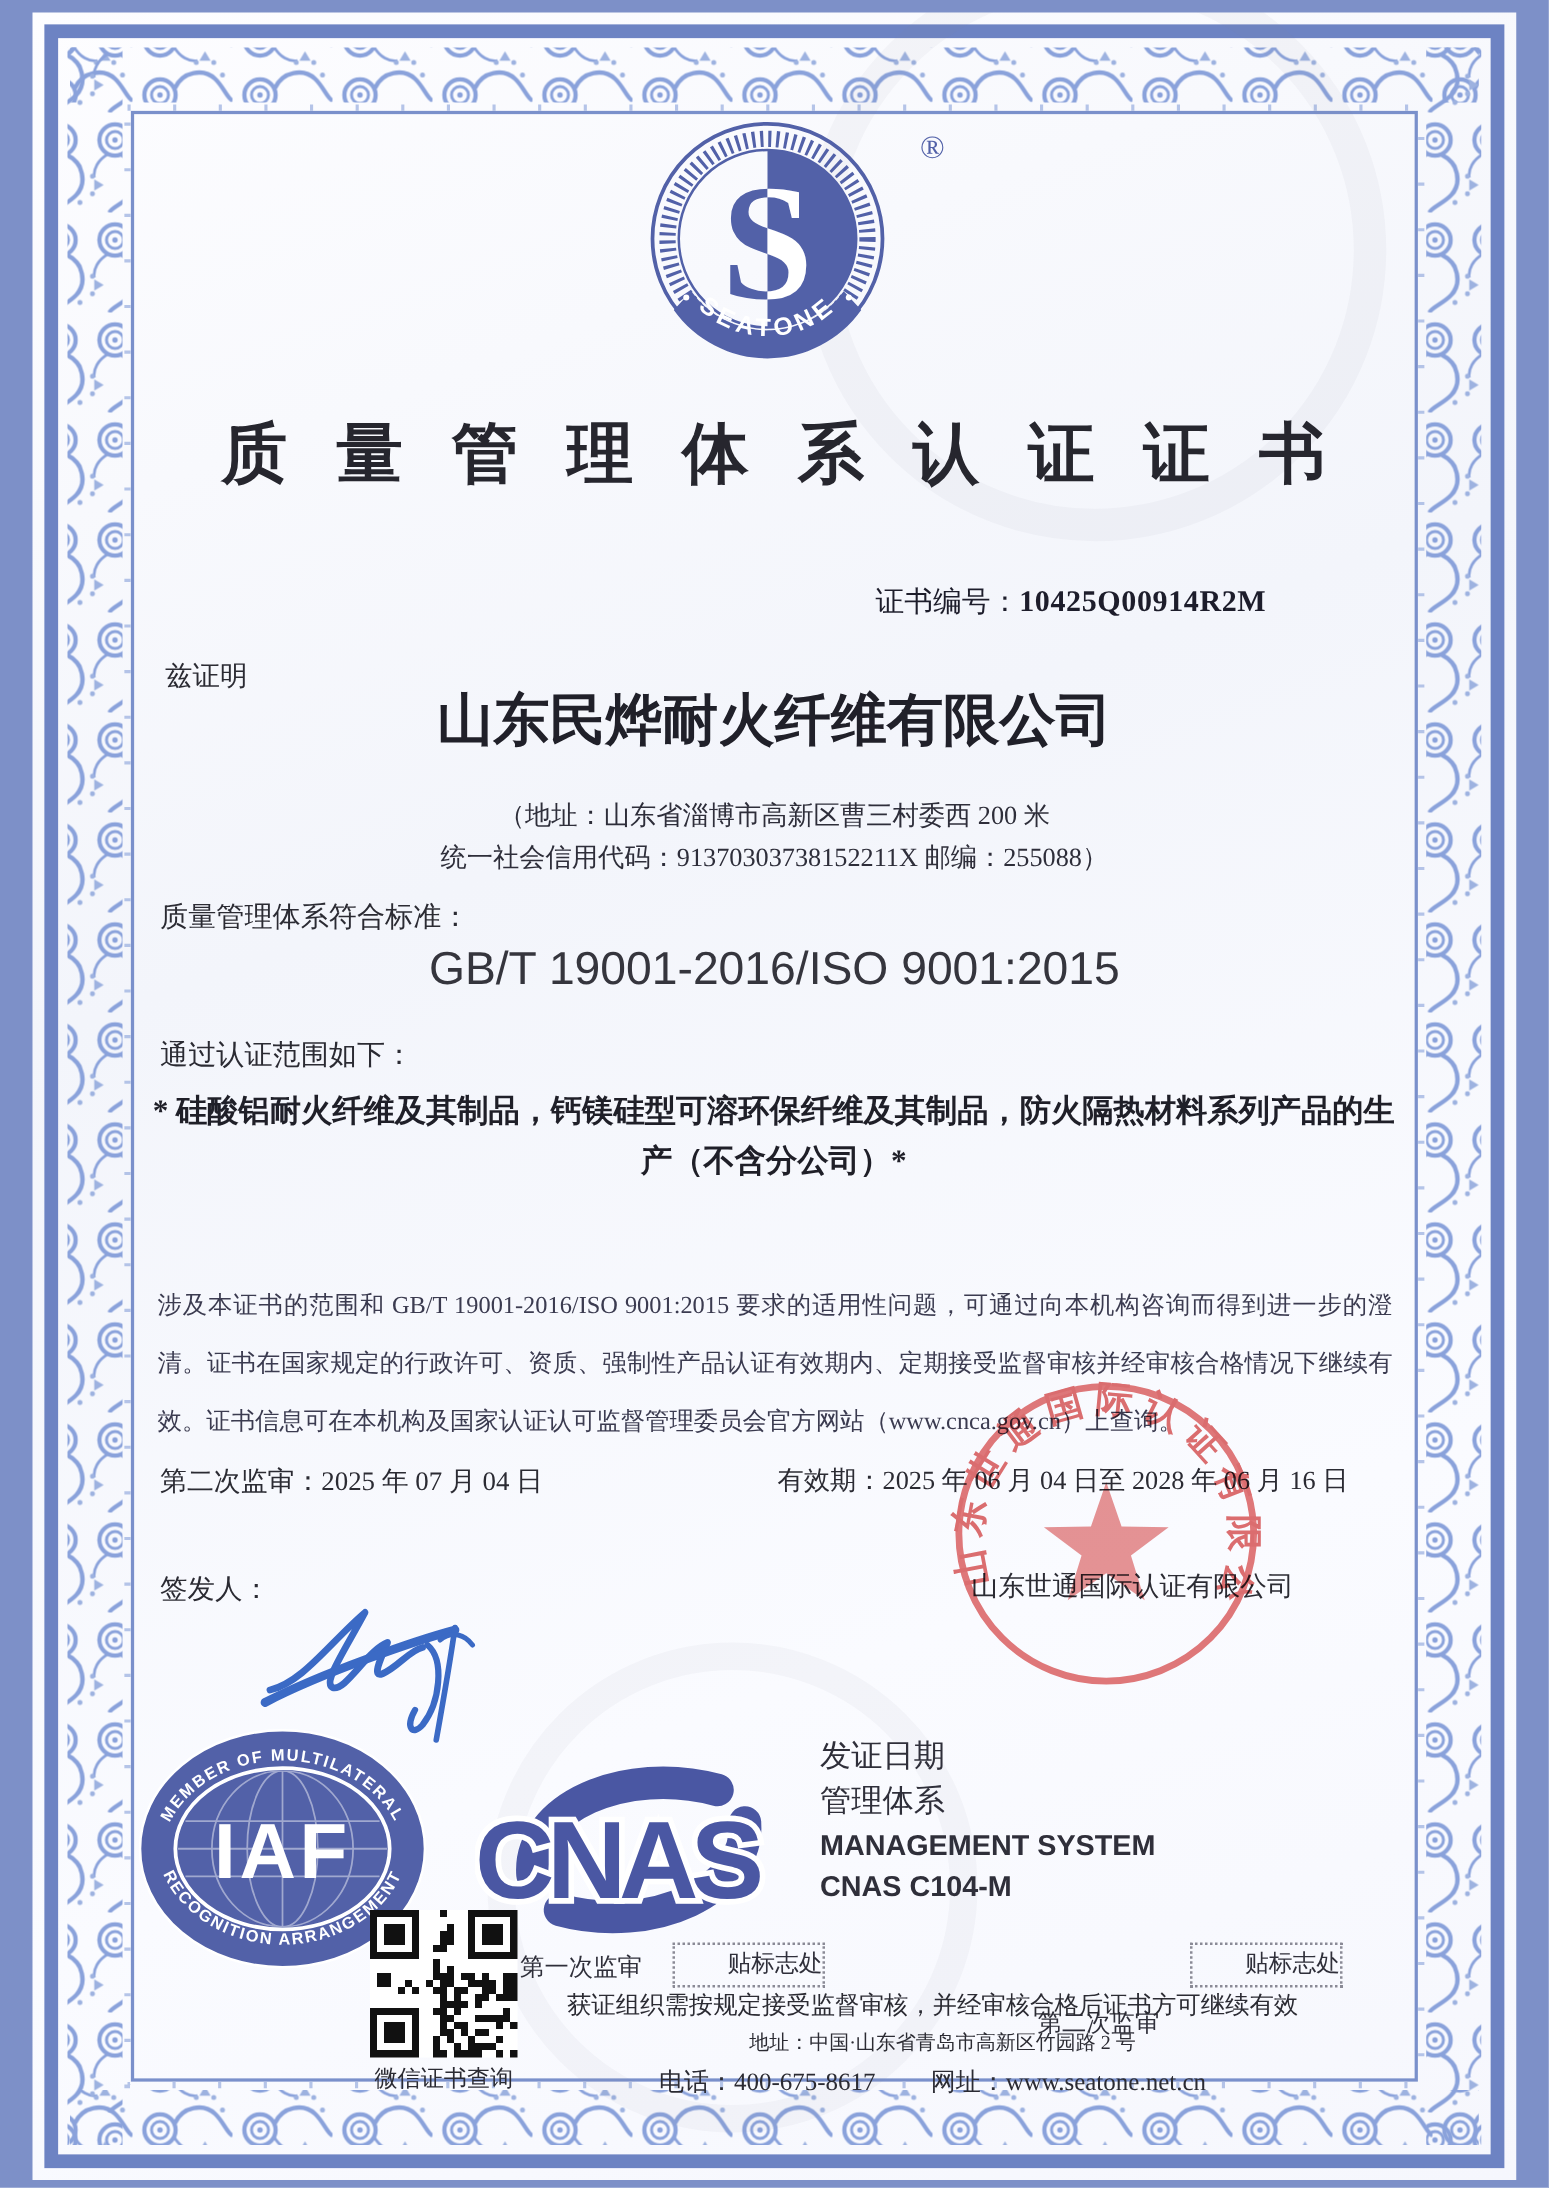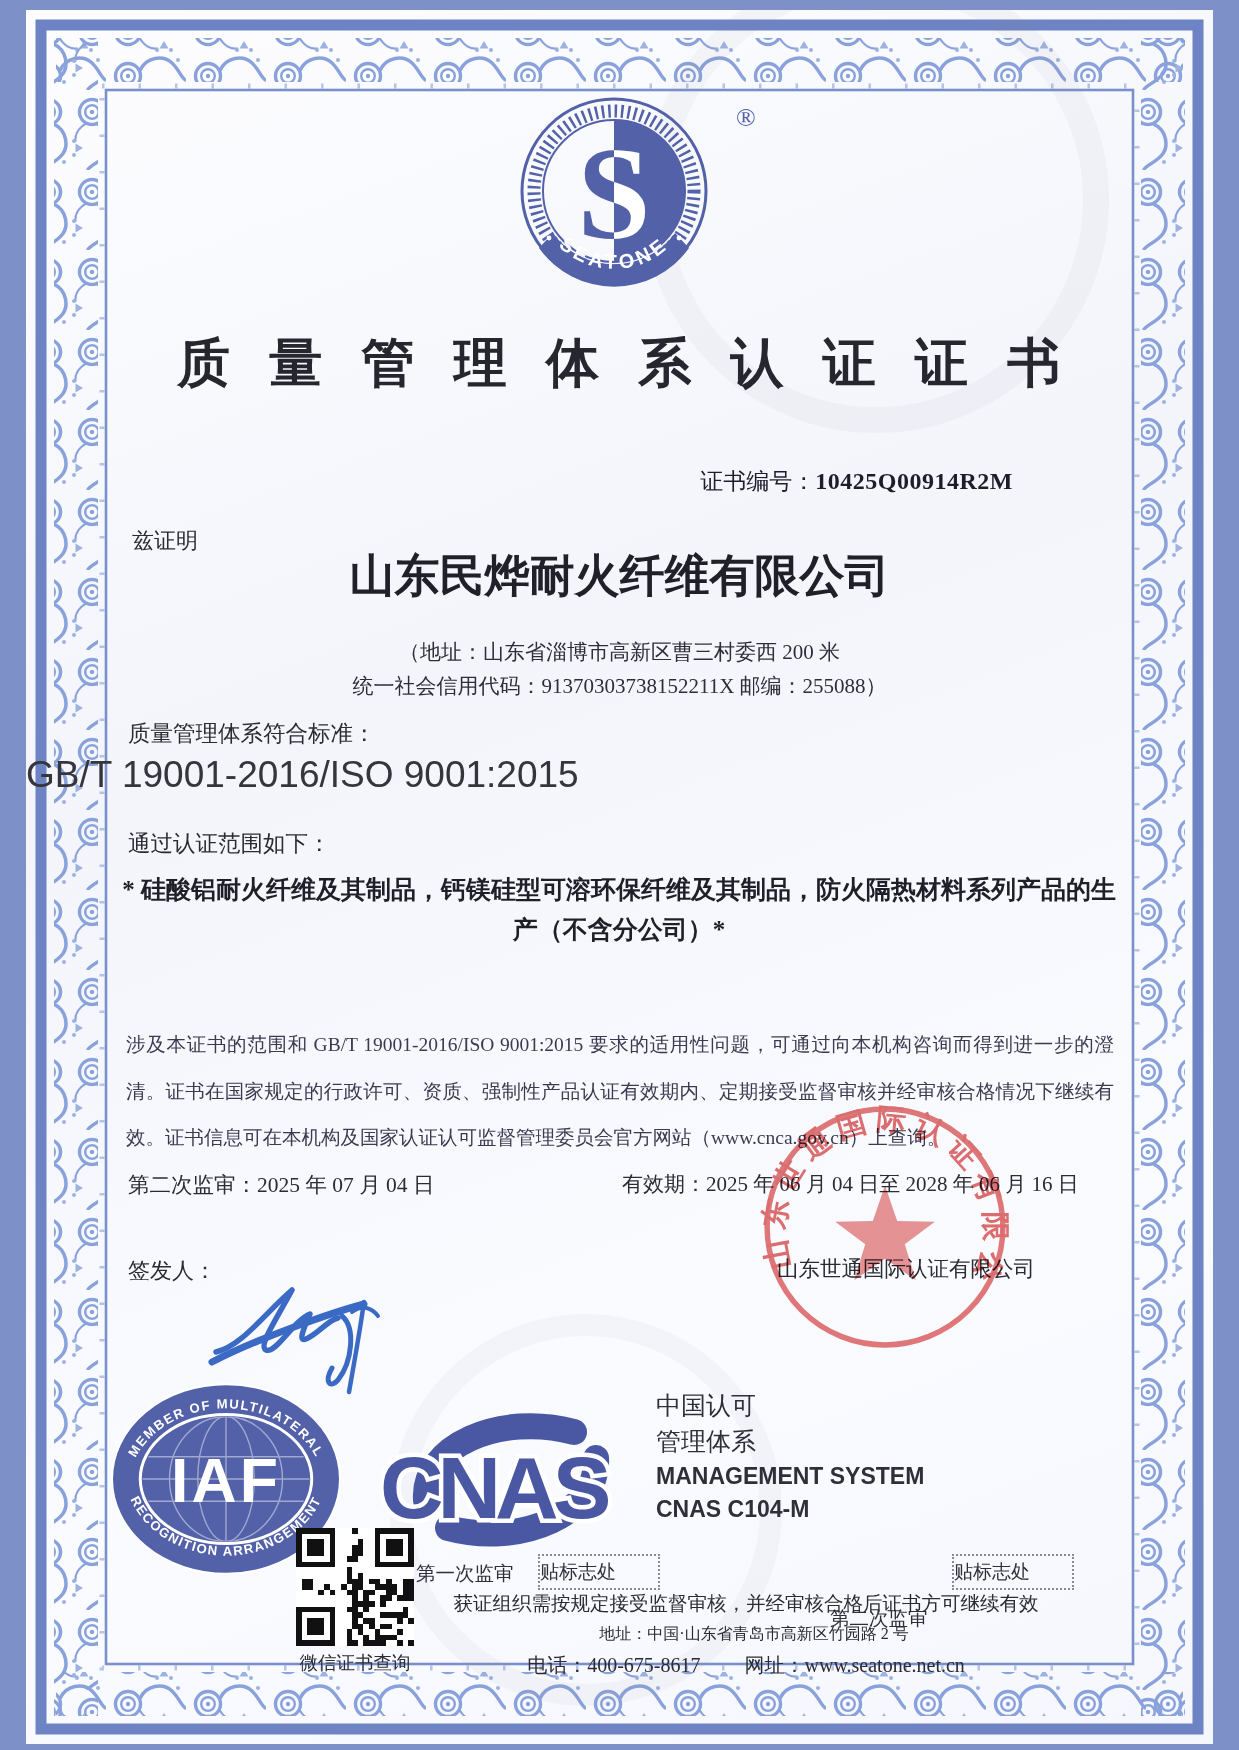"GB/T 19001-2016/ISO 9001:2015" #standard { text-align: left -> center }
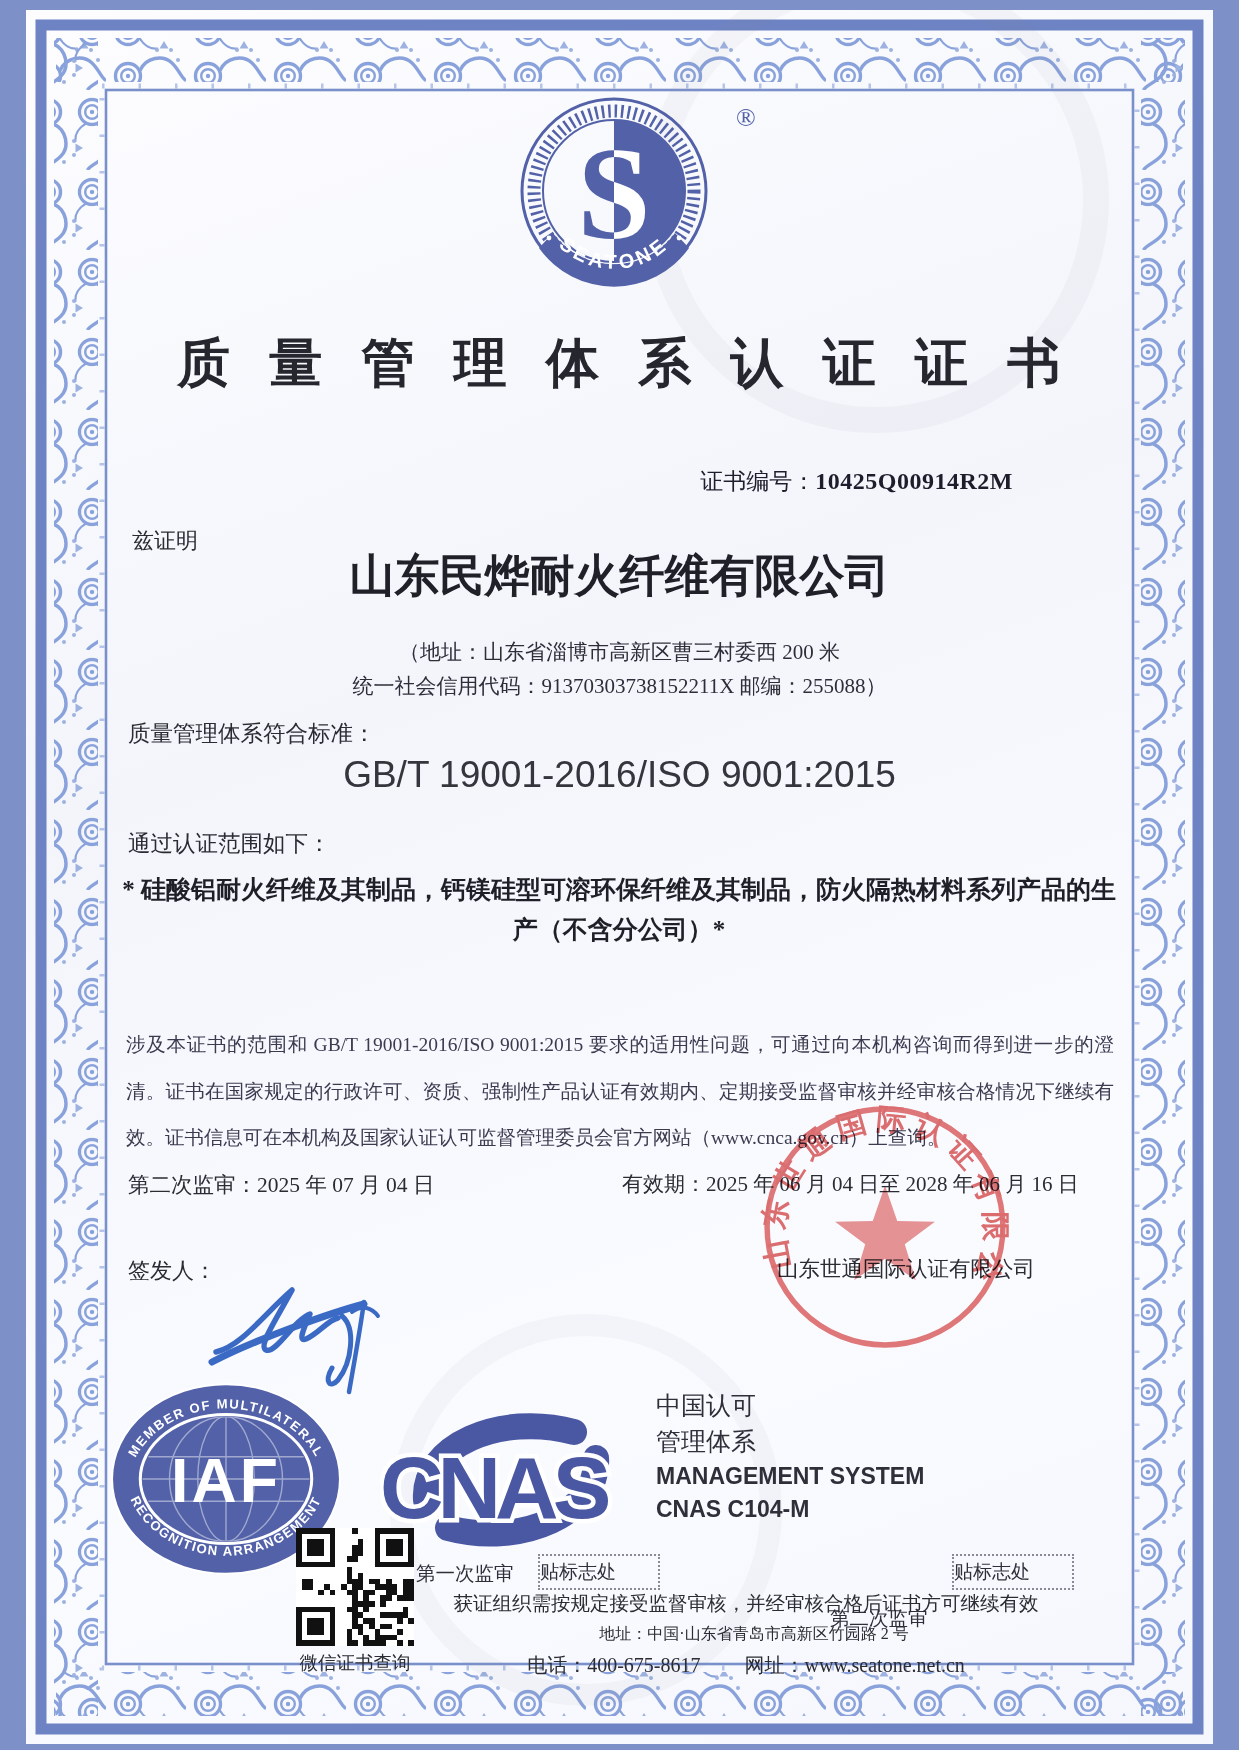"中国认可" div.acc-cn { text: 中国认可 -> 发证日期 }
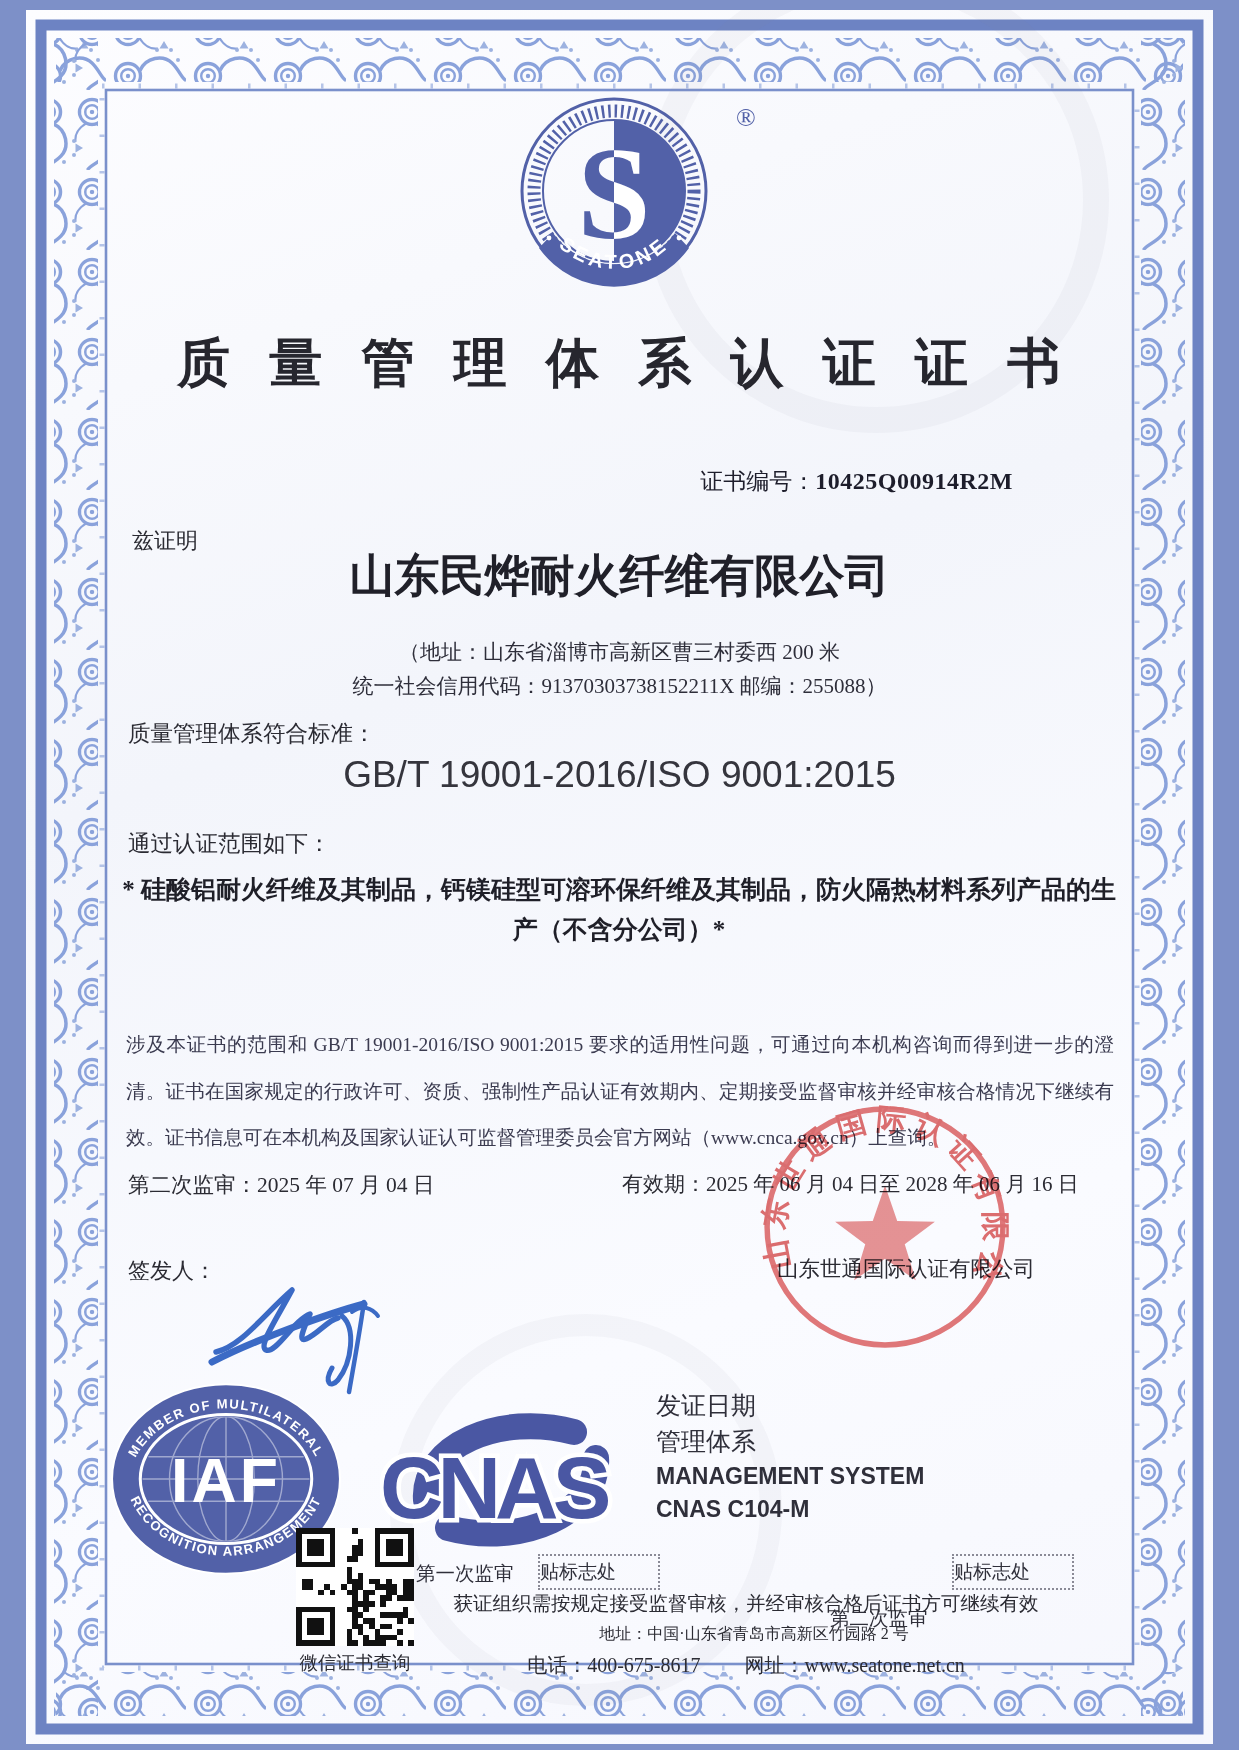"贴标志处" .stickerbox { text-align: left -> right }
